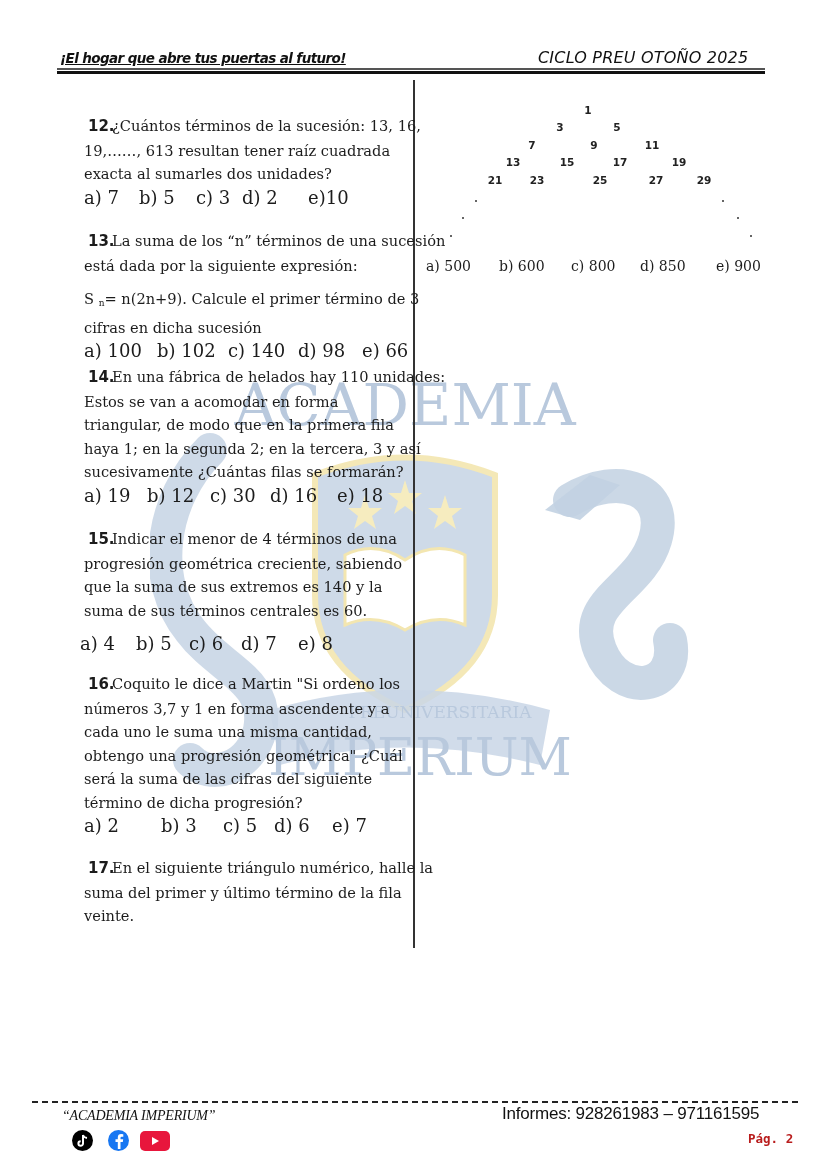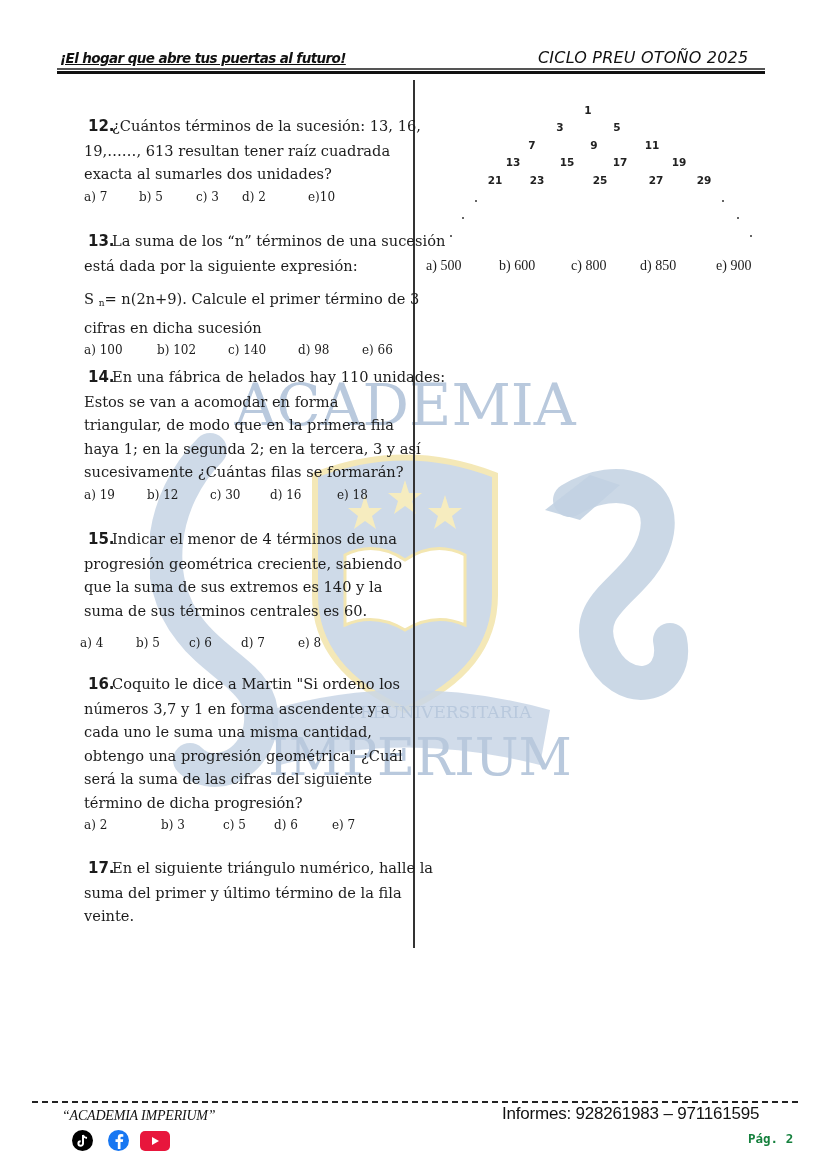"a) 7 b) 5 c)" .opts { font-size: 12px -> 18px }
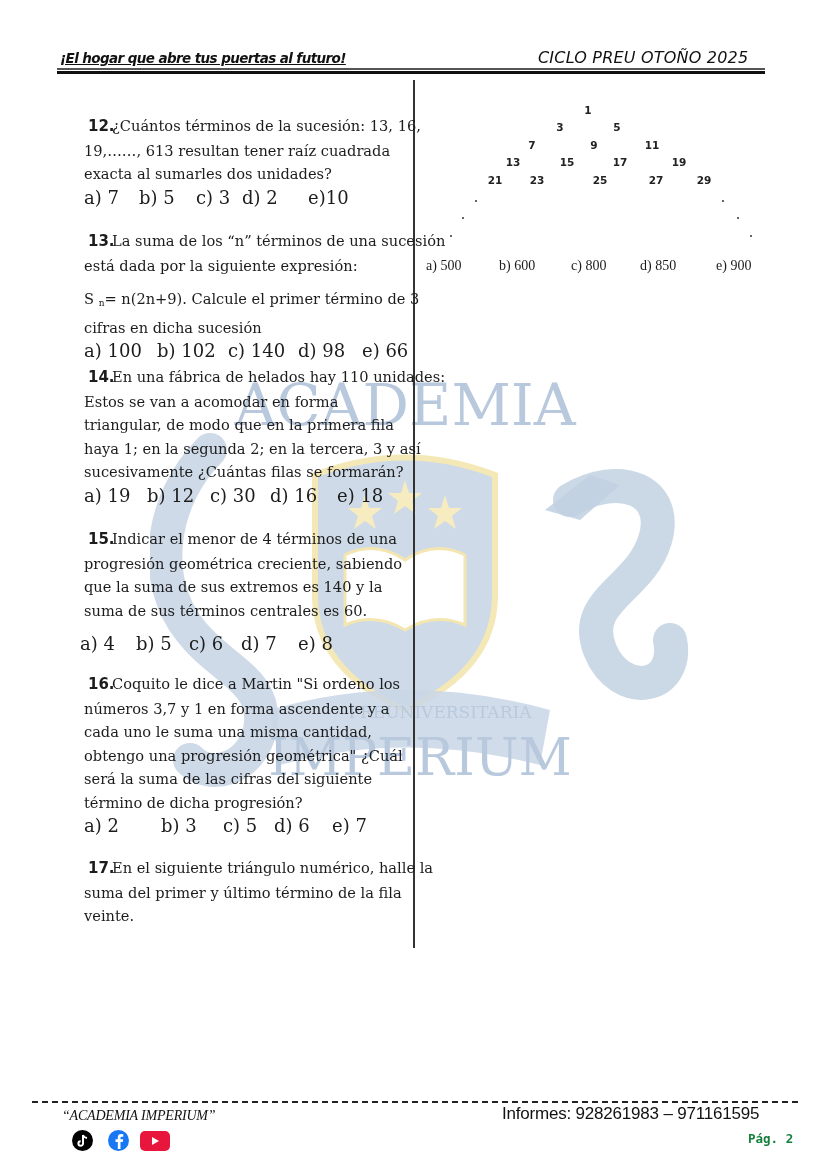"a) 500 b) 600 c)" .r-opts { font-family: Liberation Serif, serif -> none }
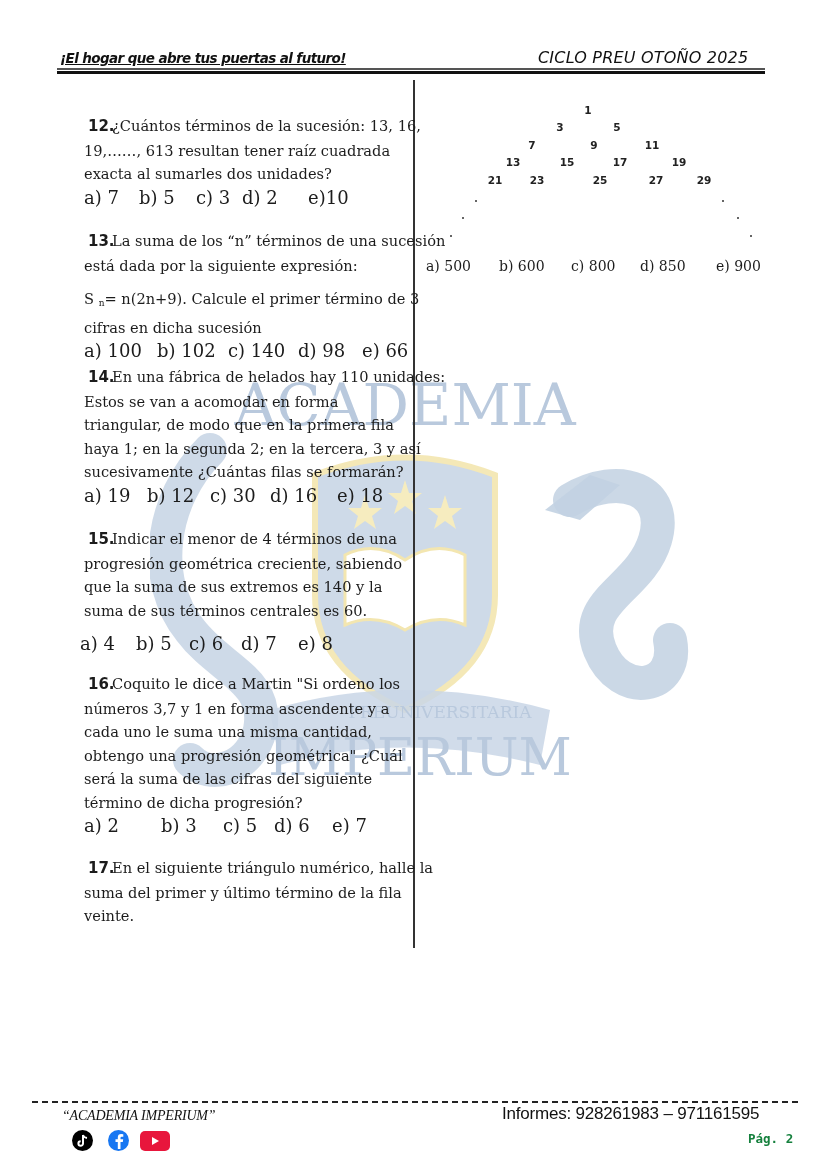"Pág. 2" .footer-page { color: #15803d -> #b91c1c }
